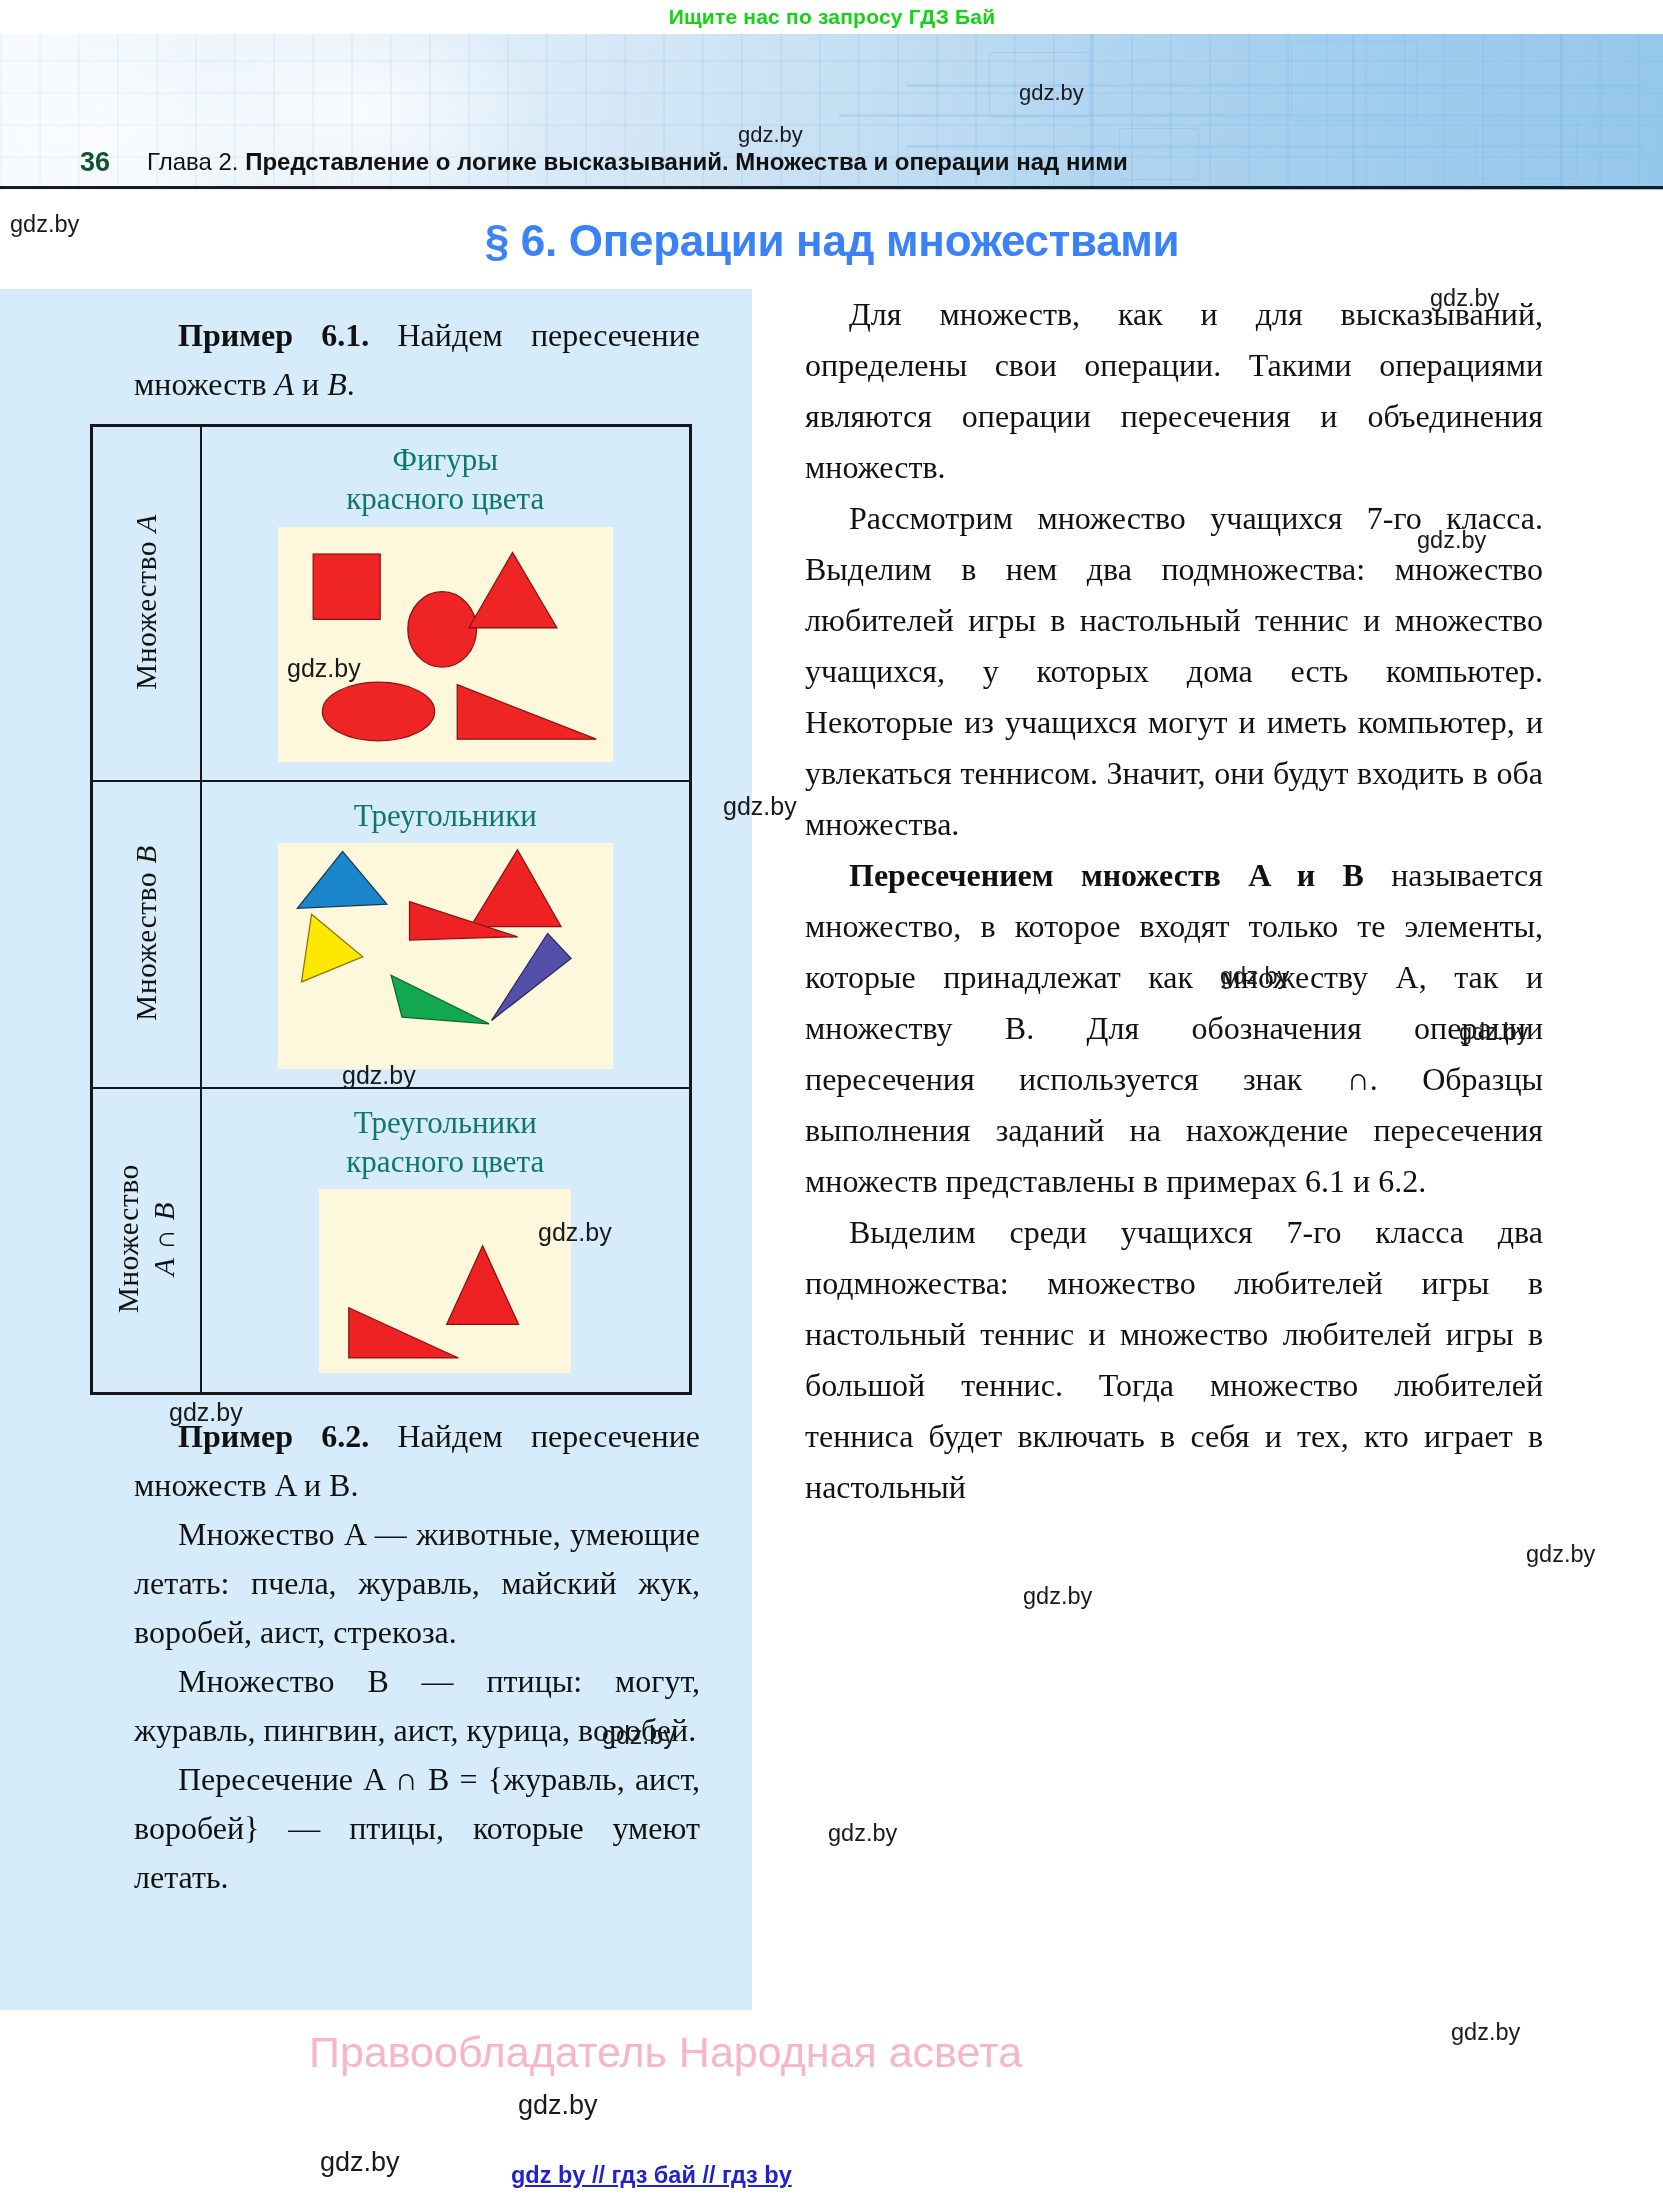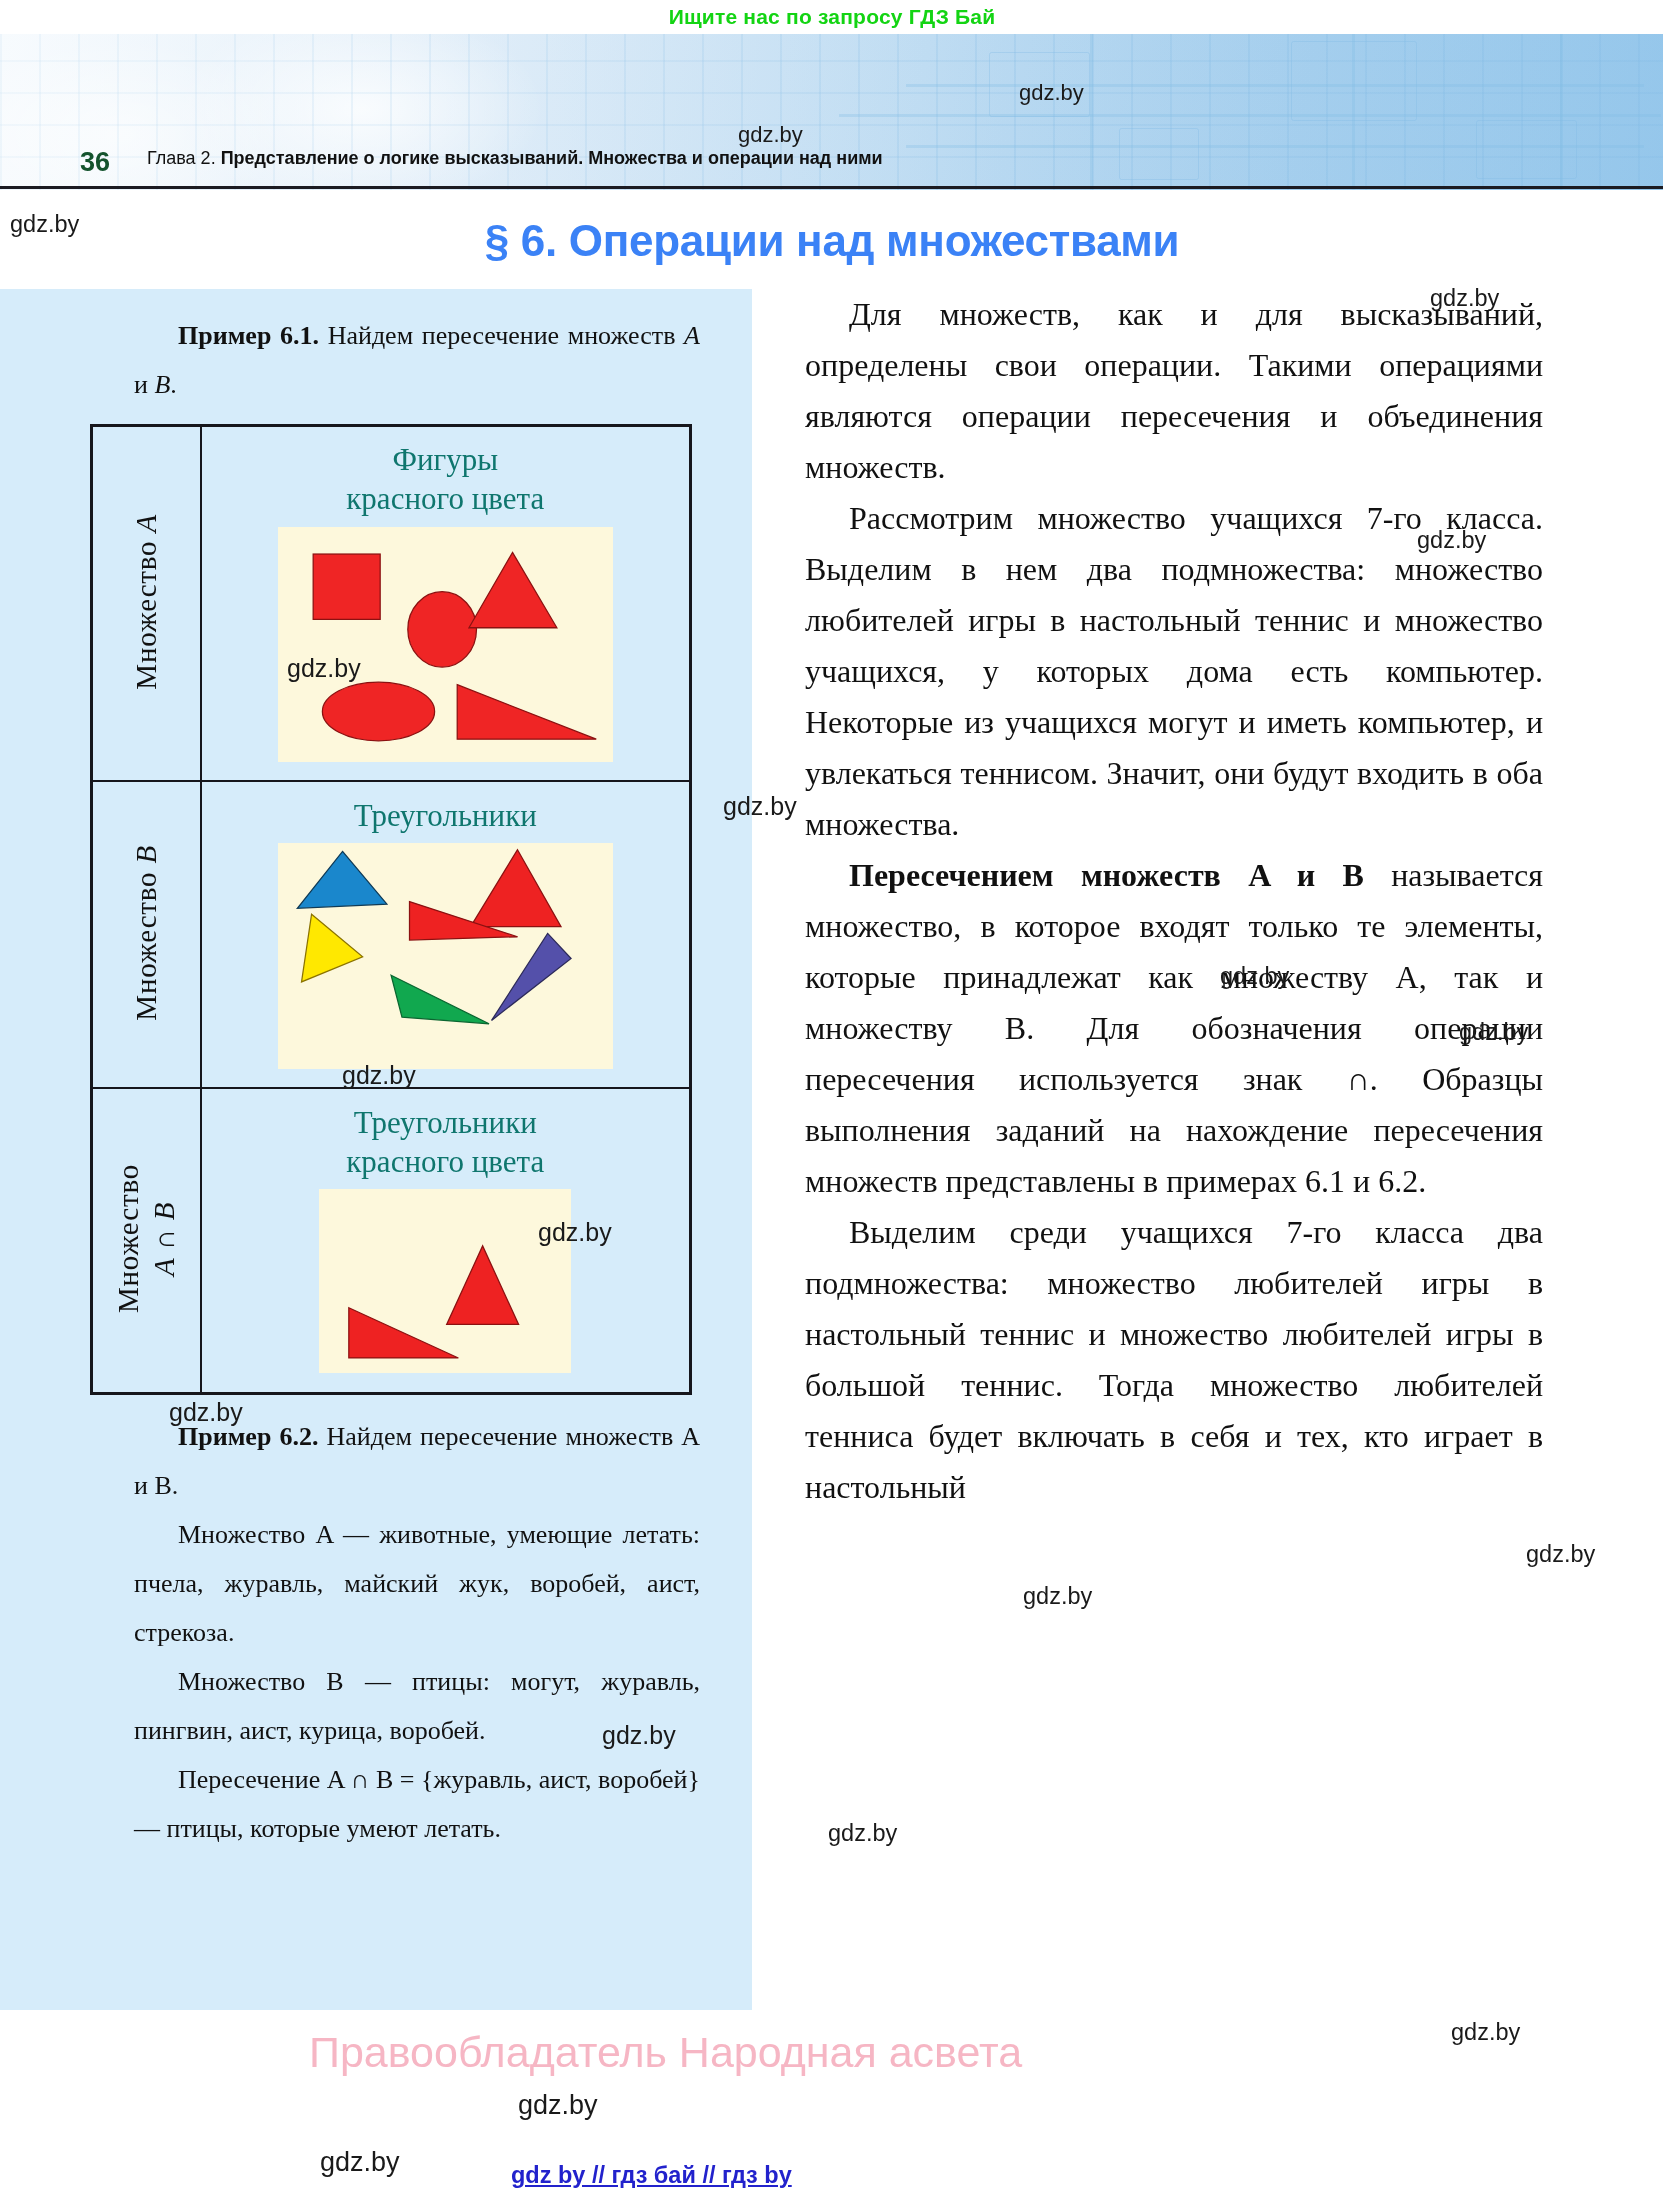"Глава 2. Представление о логике" .running-head { font-size: 18px -> 24px }
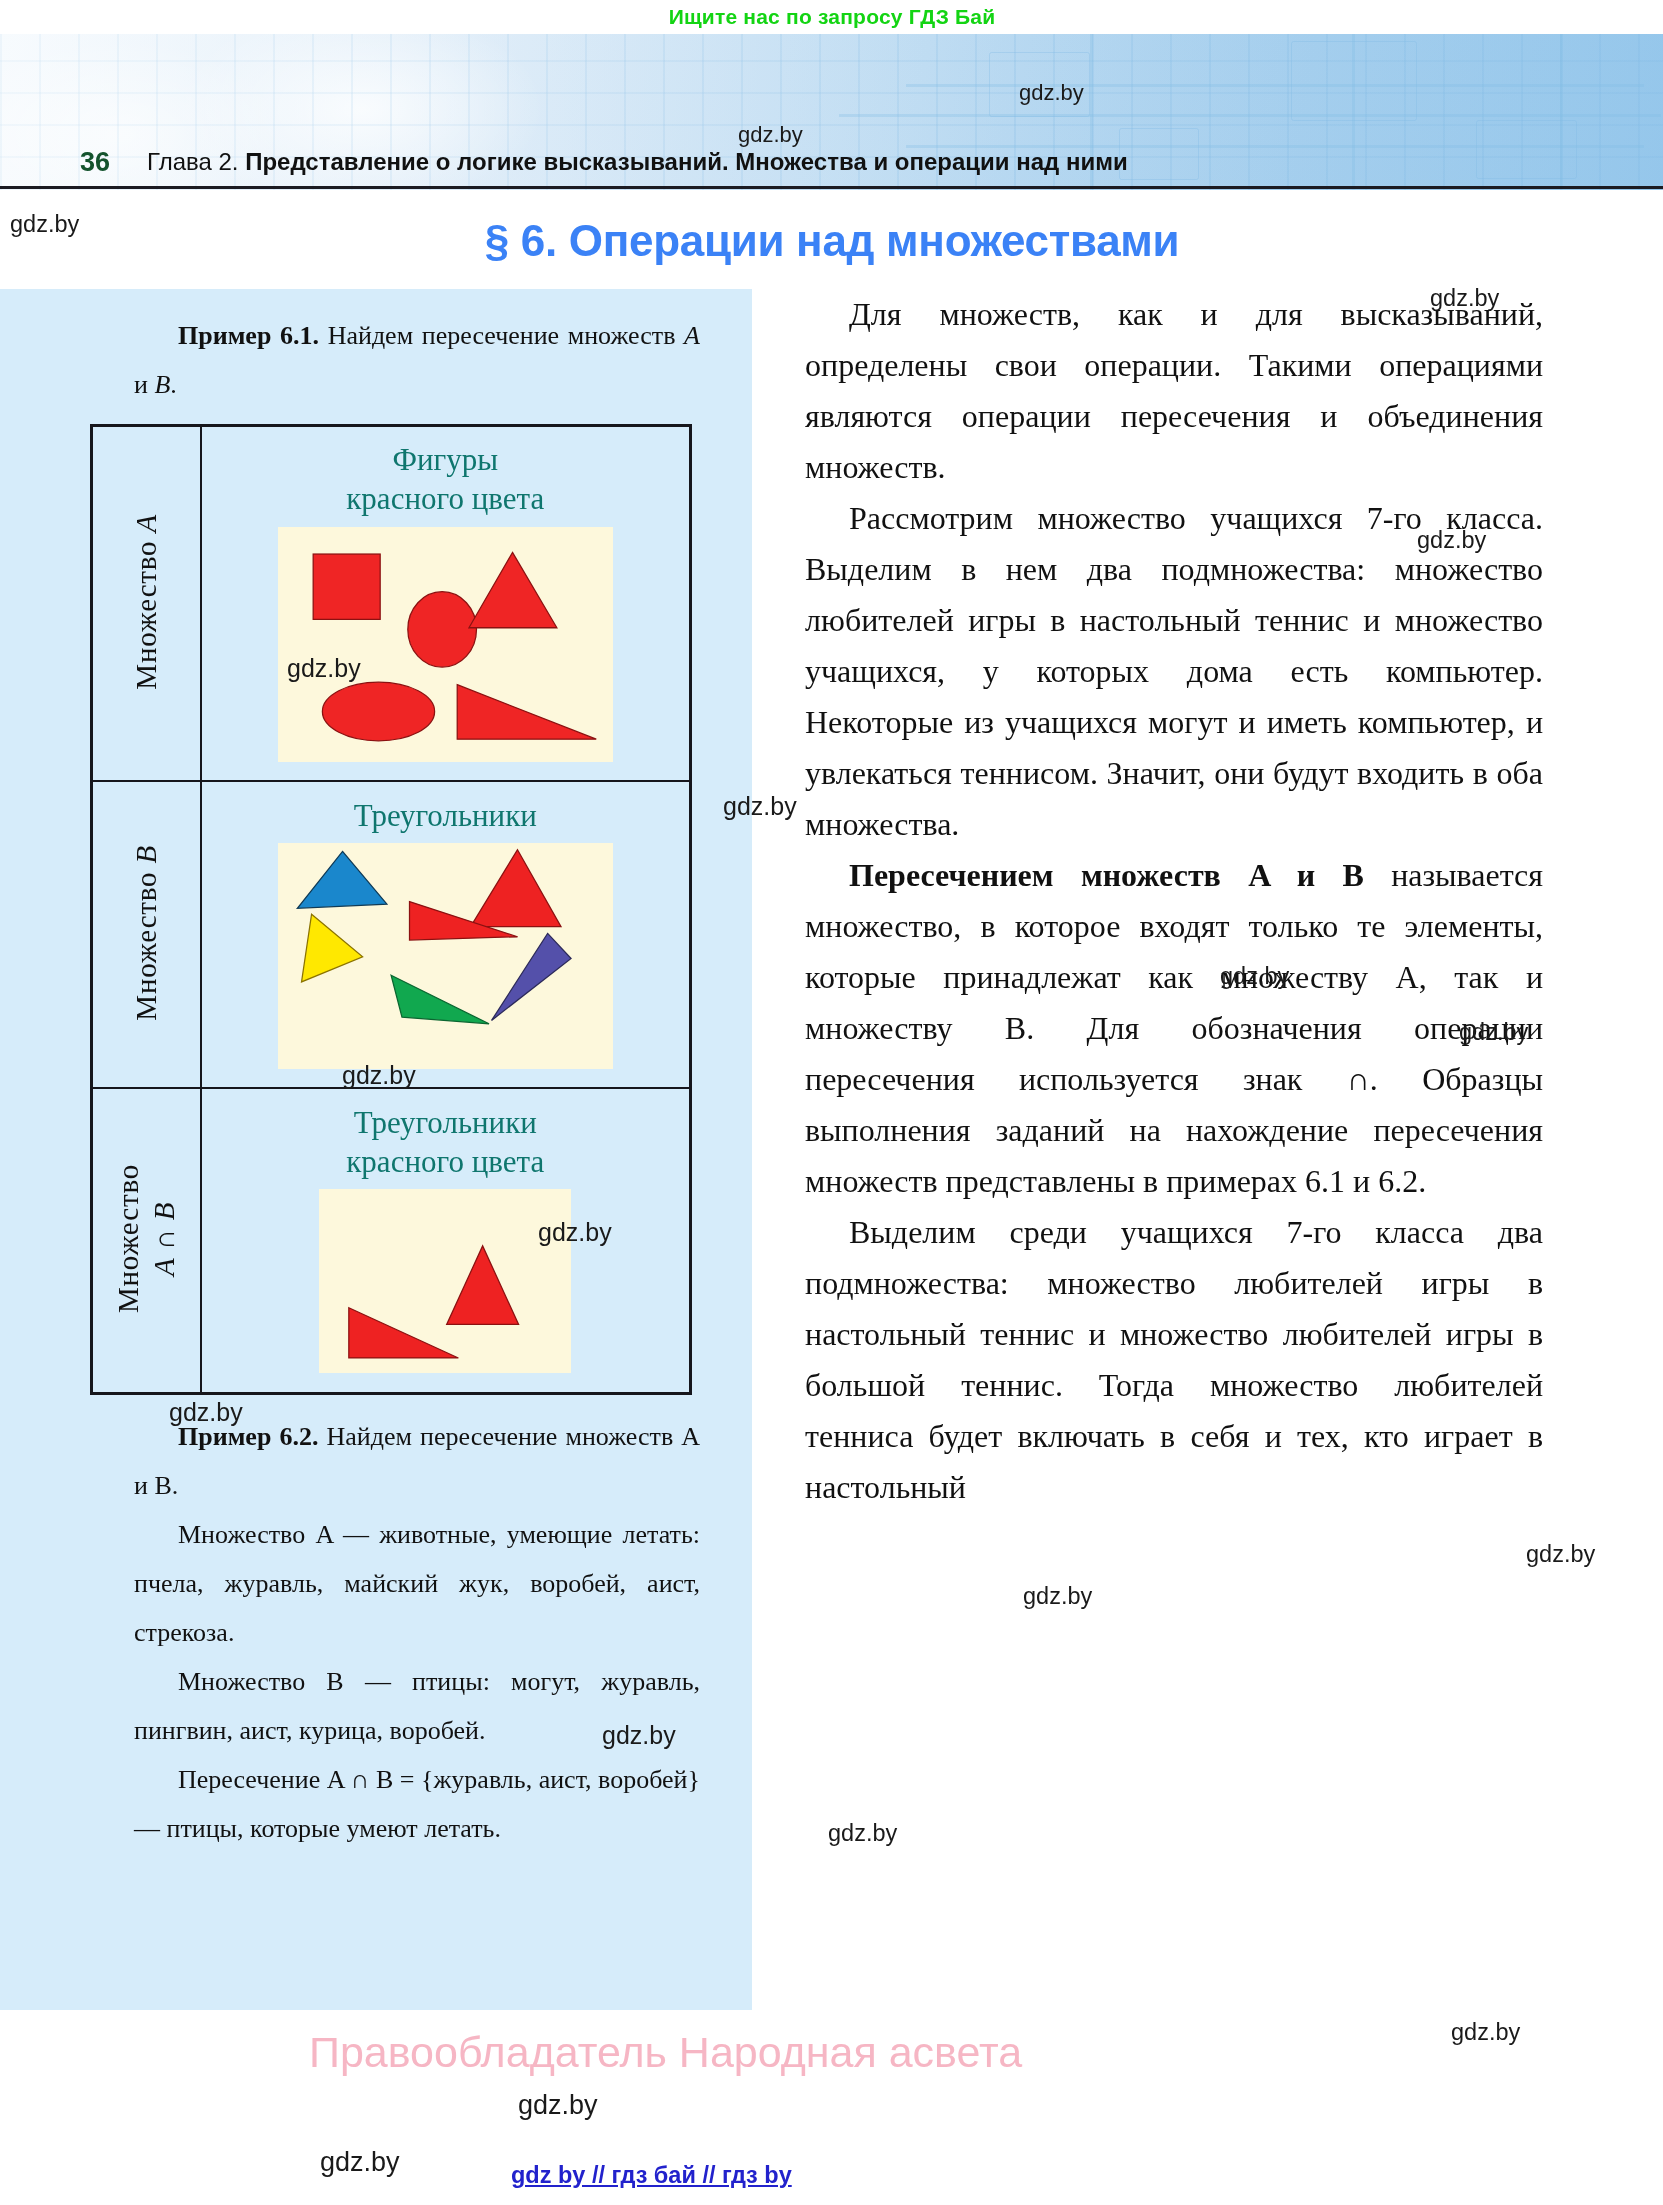"Пример 6.1. Найдем пересечение множеств" p.body { font-size: 26px -> 32px }
